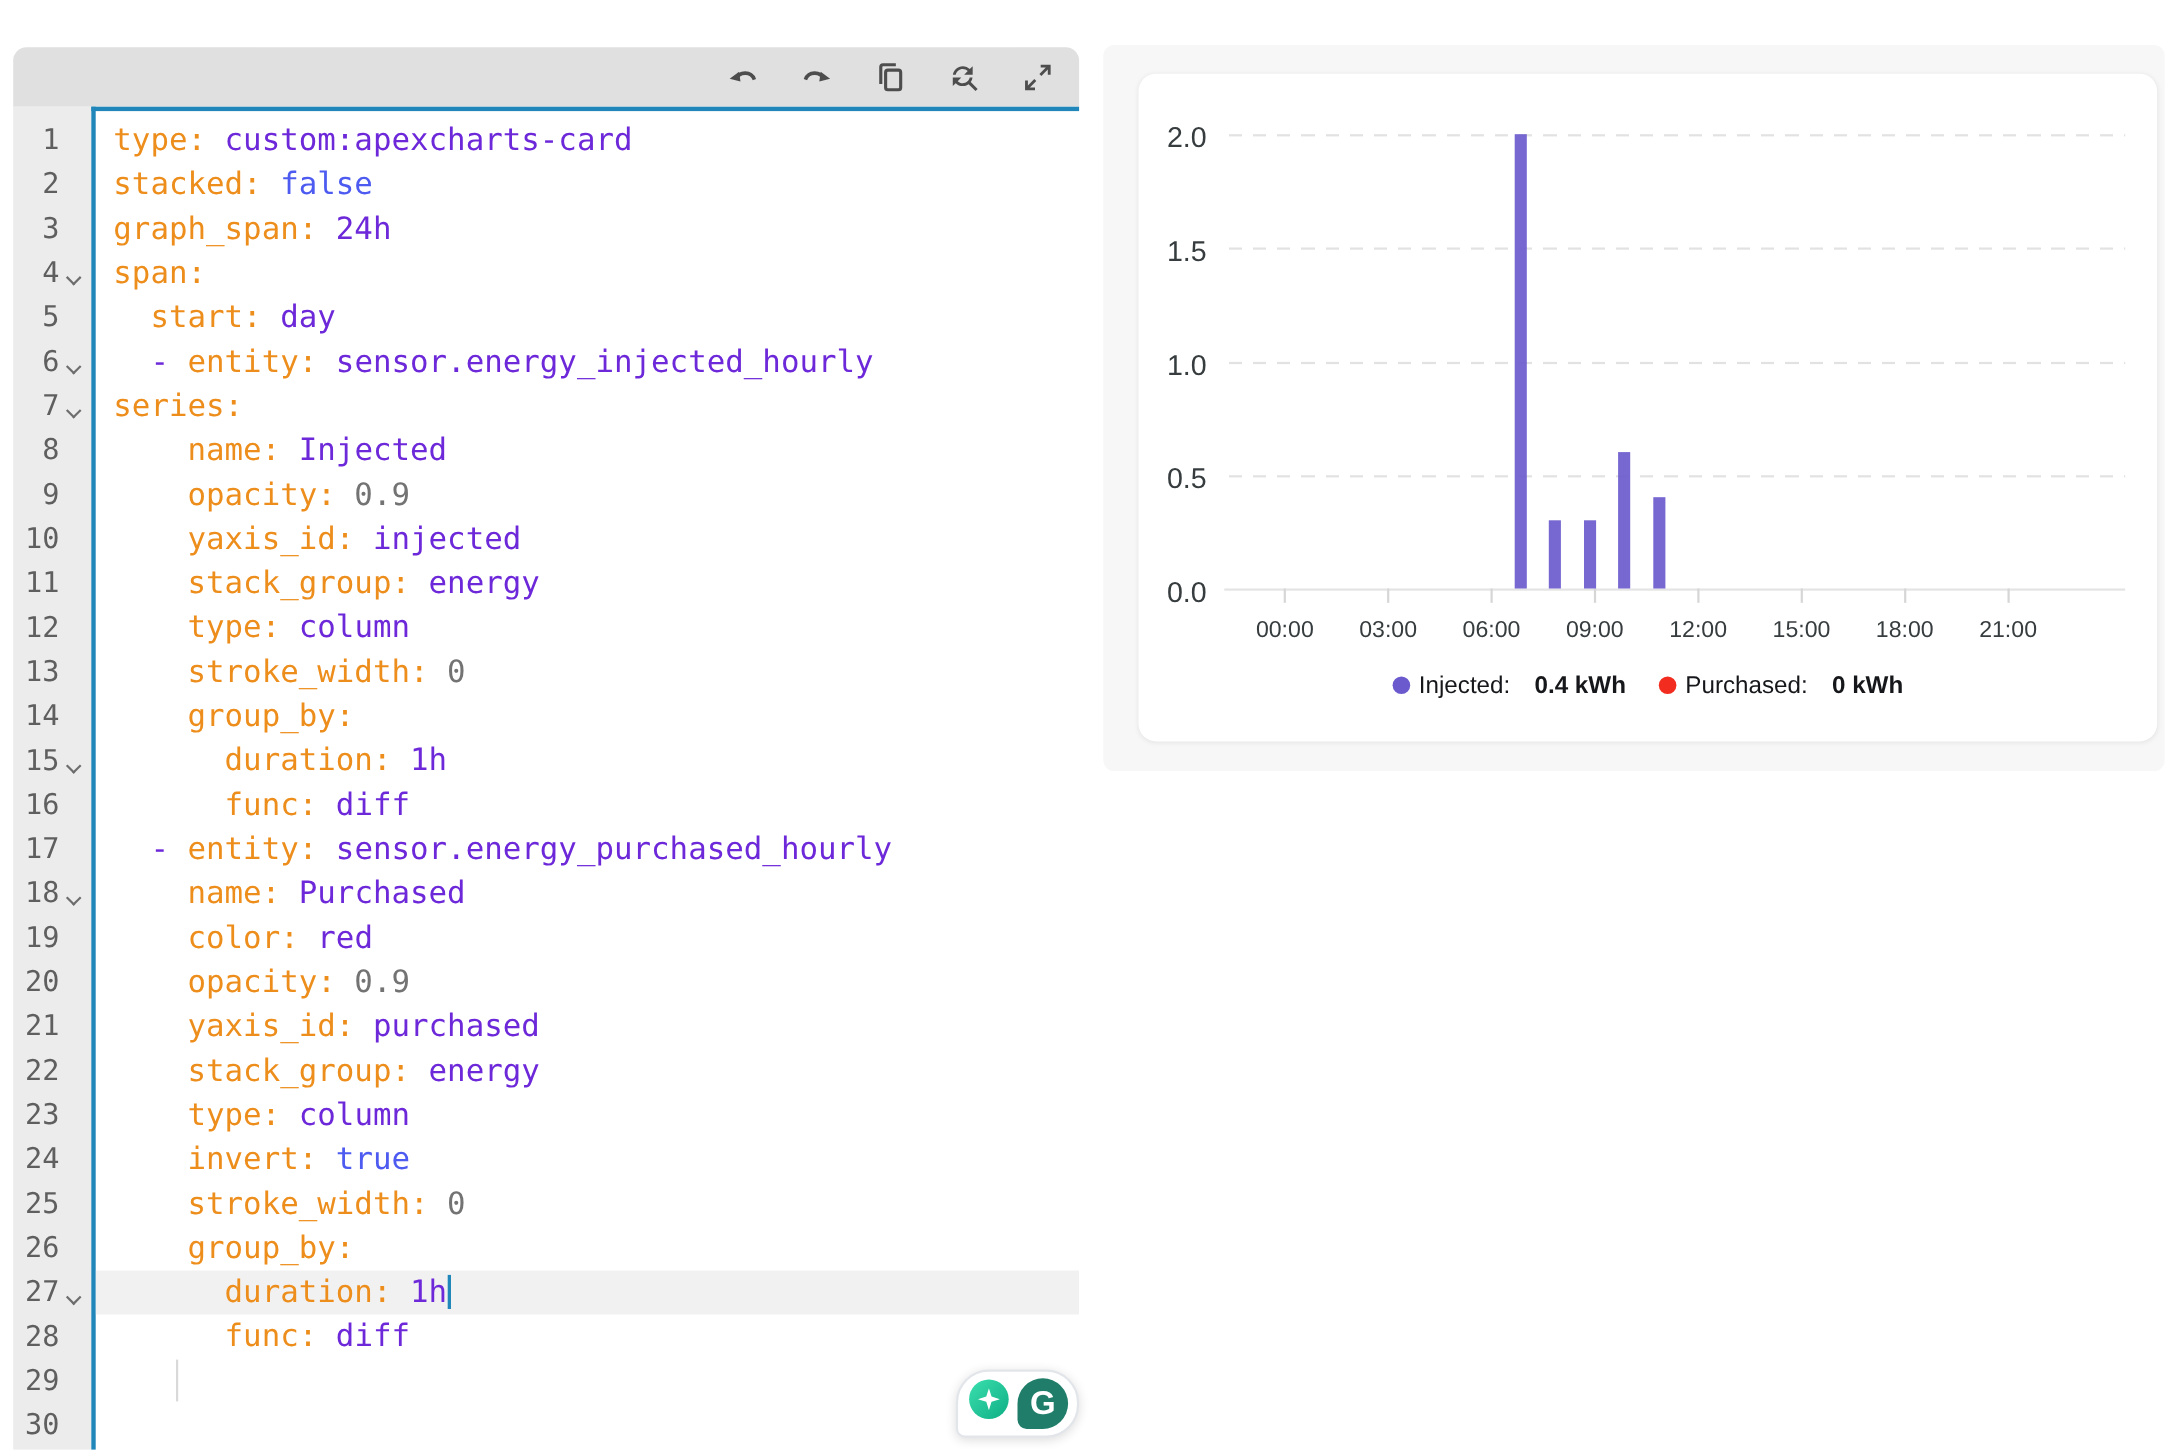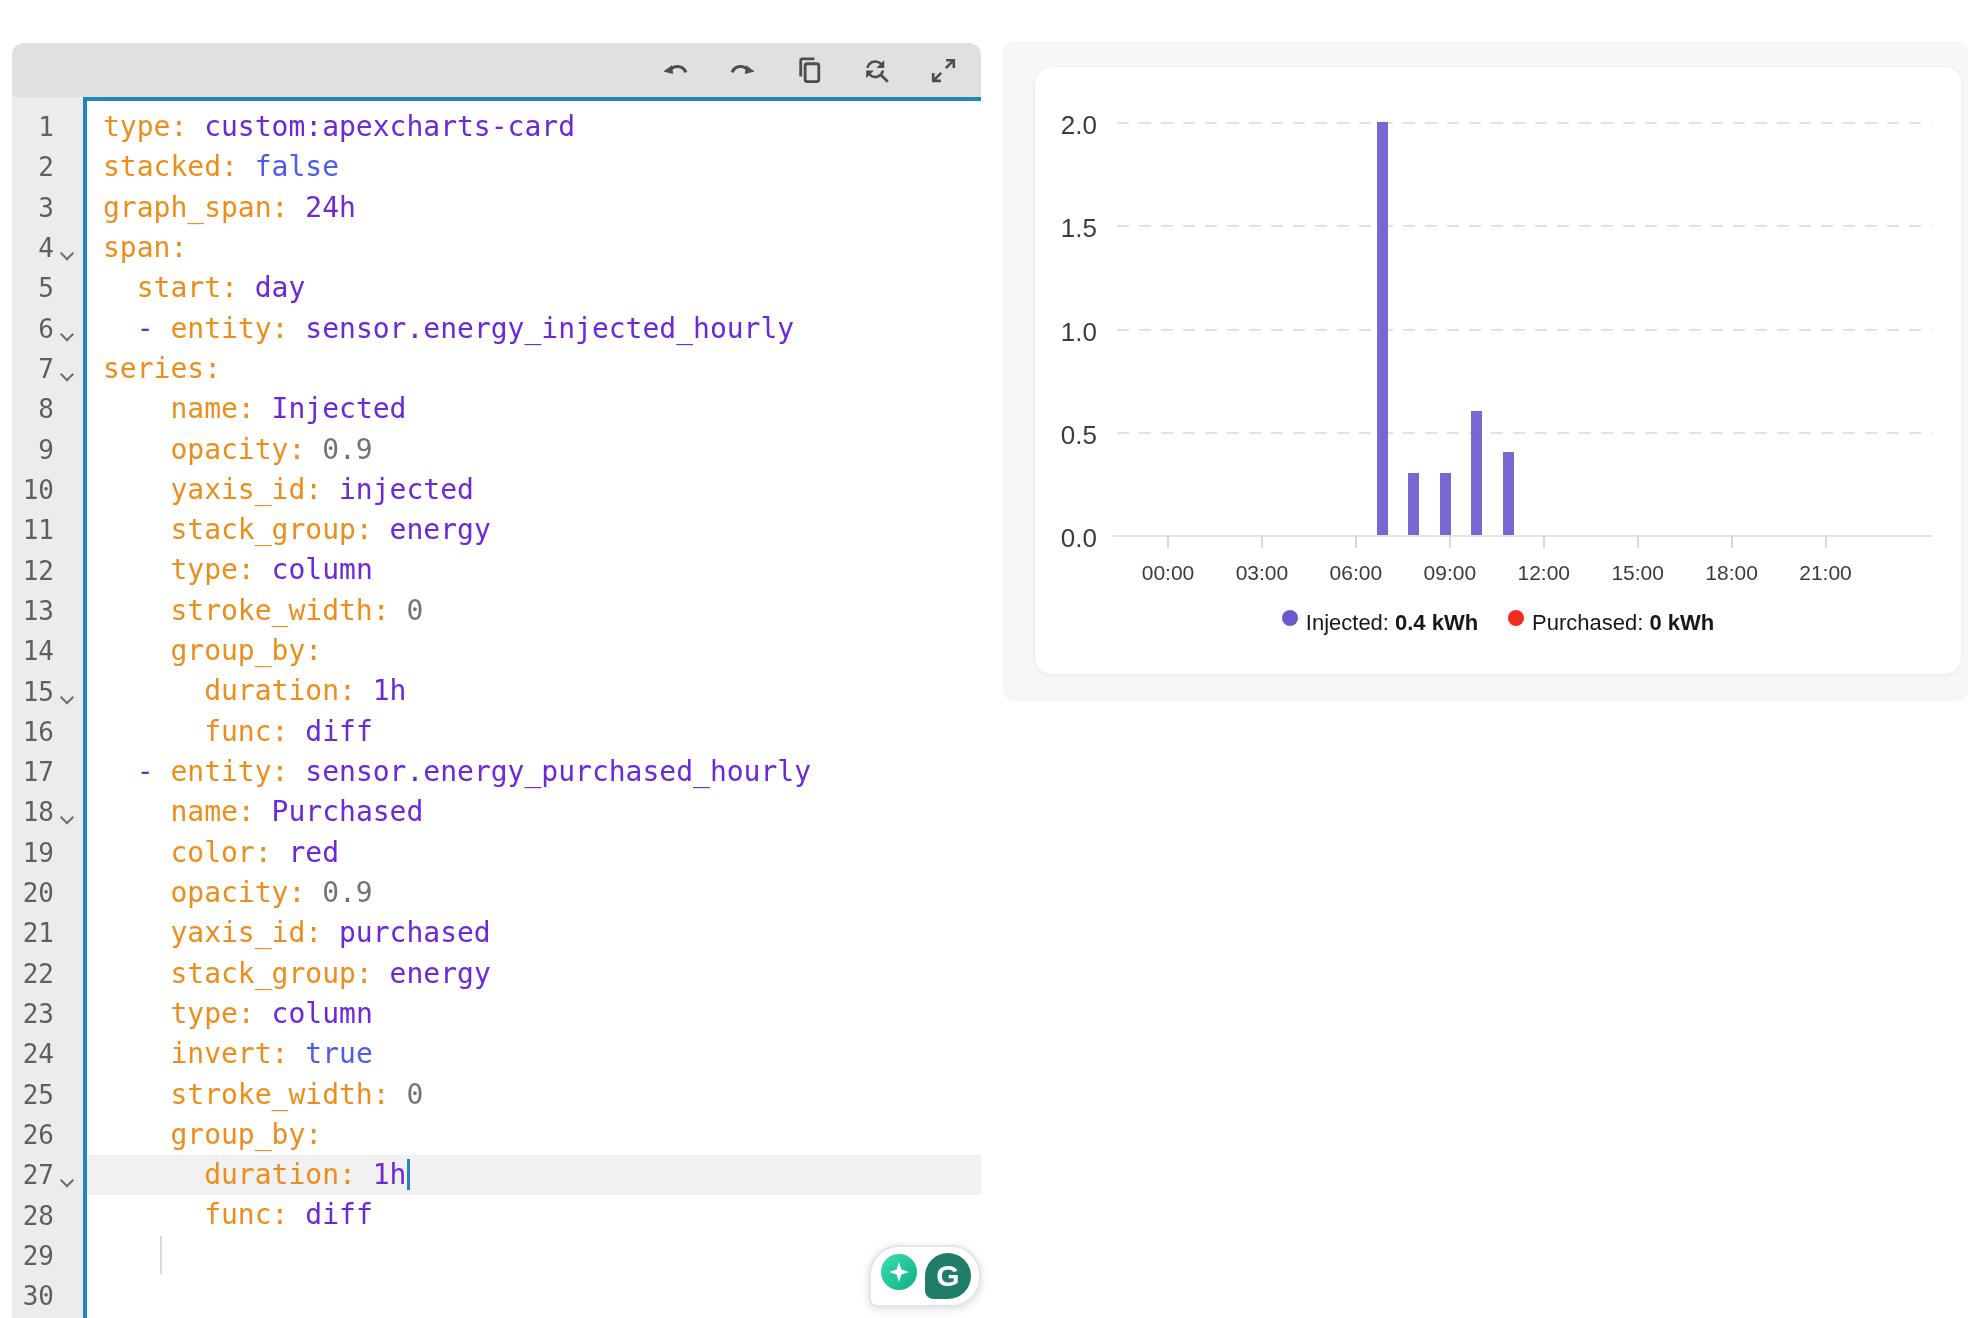"Injected:" .legend-item { align-items: none -> center }
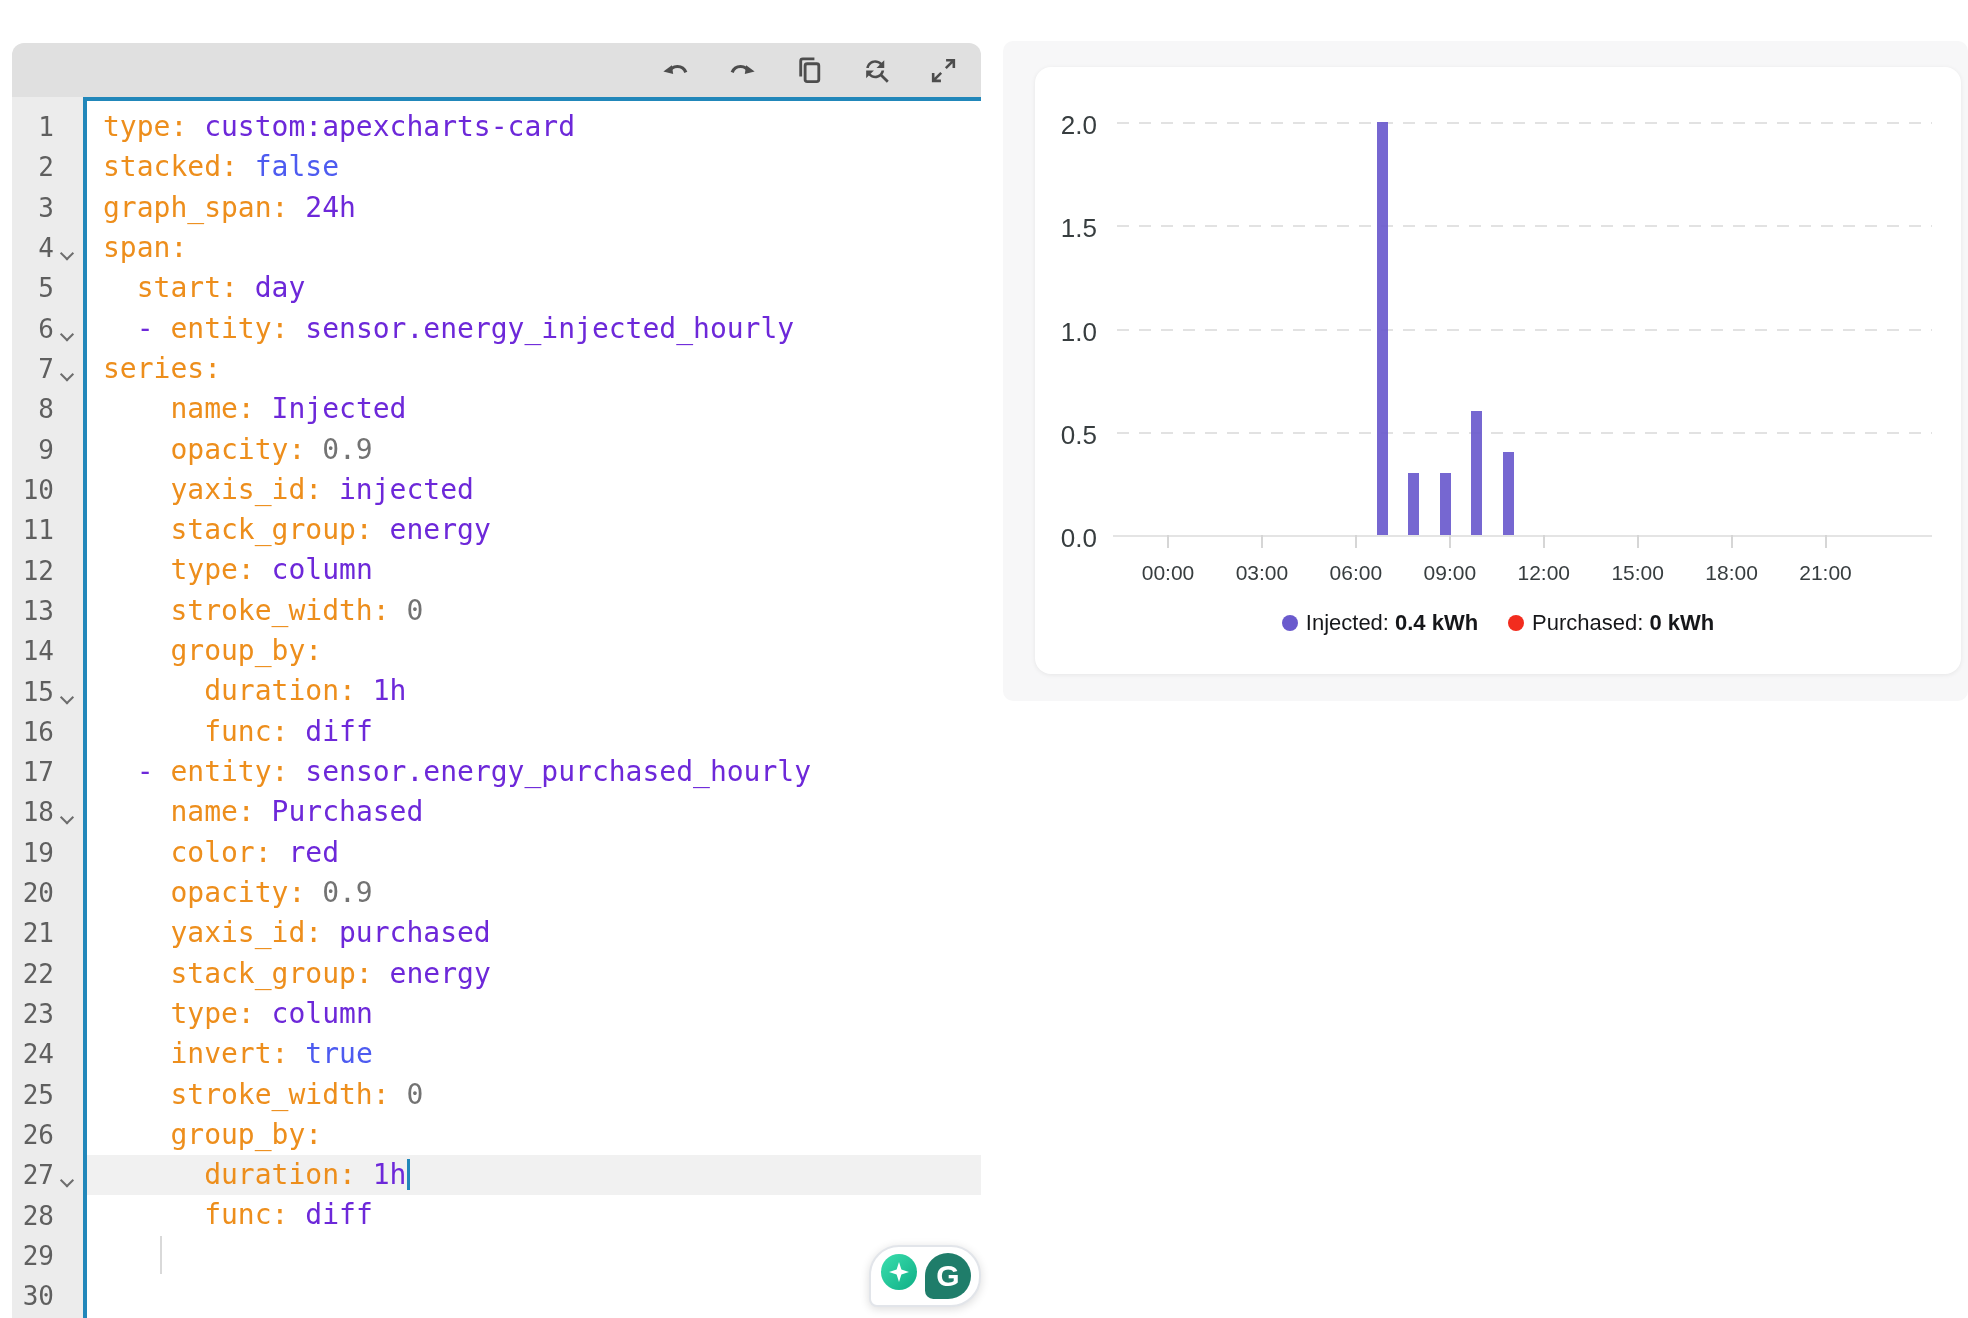"0.4 kWh" .legend-value { margin-left: 6px -> 22px }
